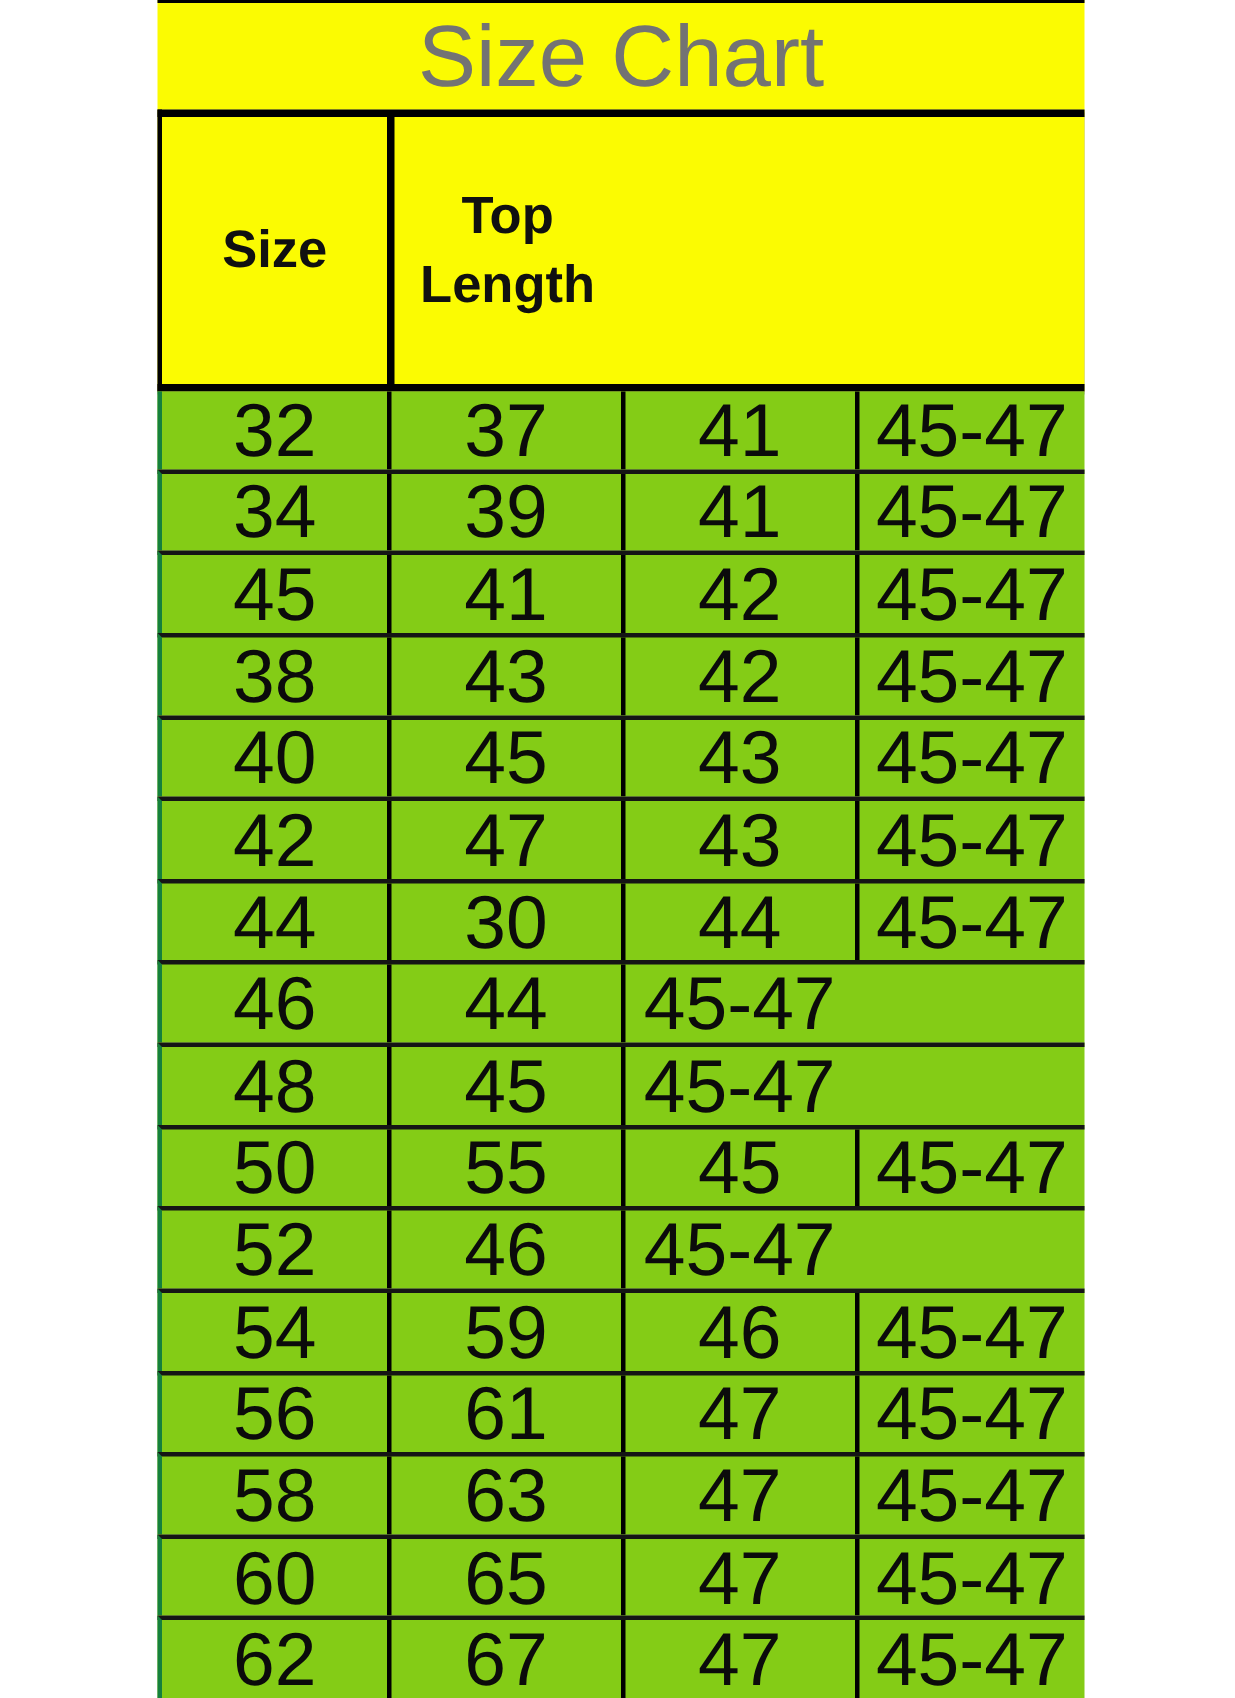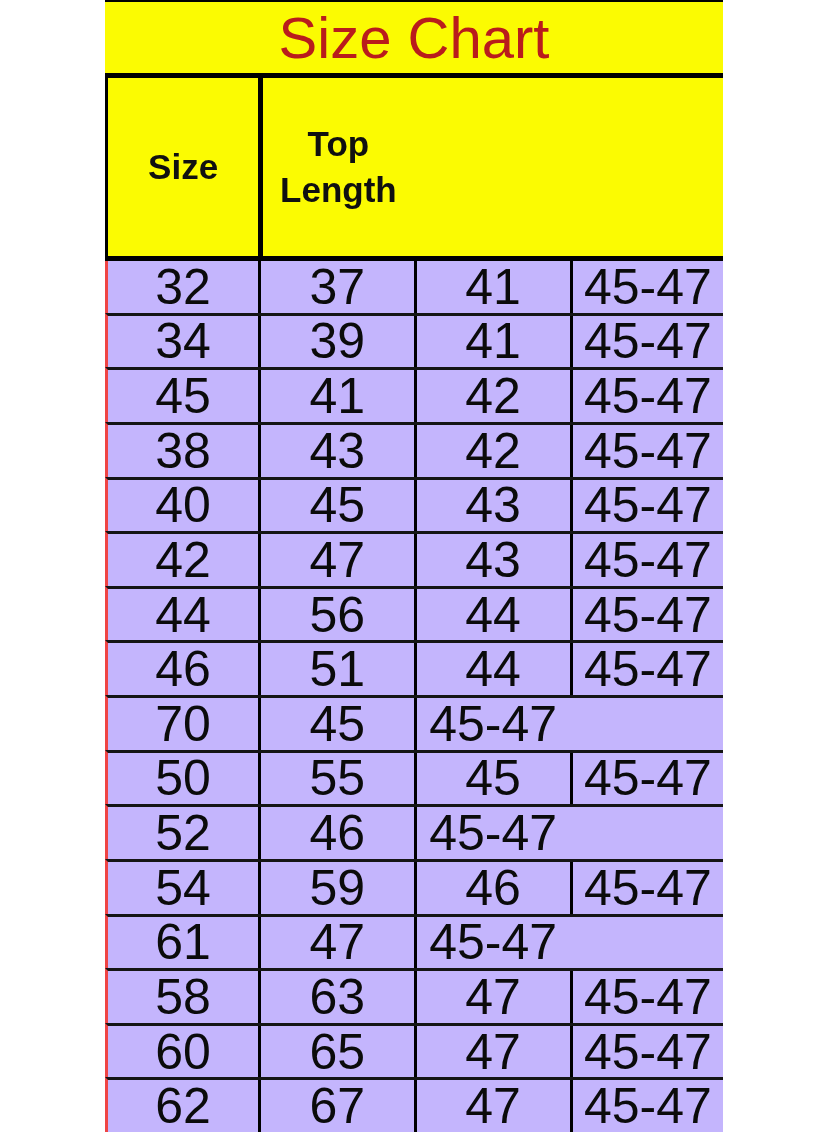"Size Chart" .title-band { color: #b91c1c -> #737373 }
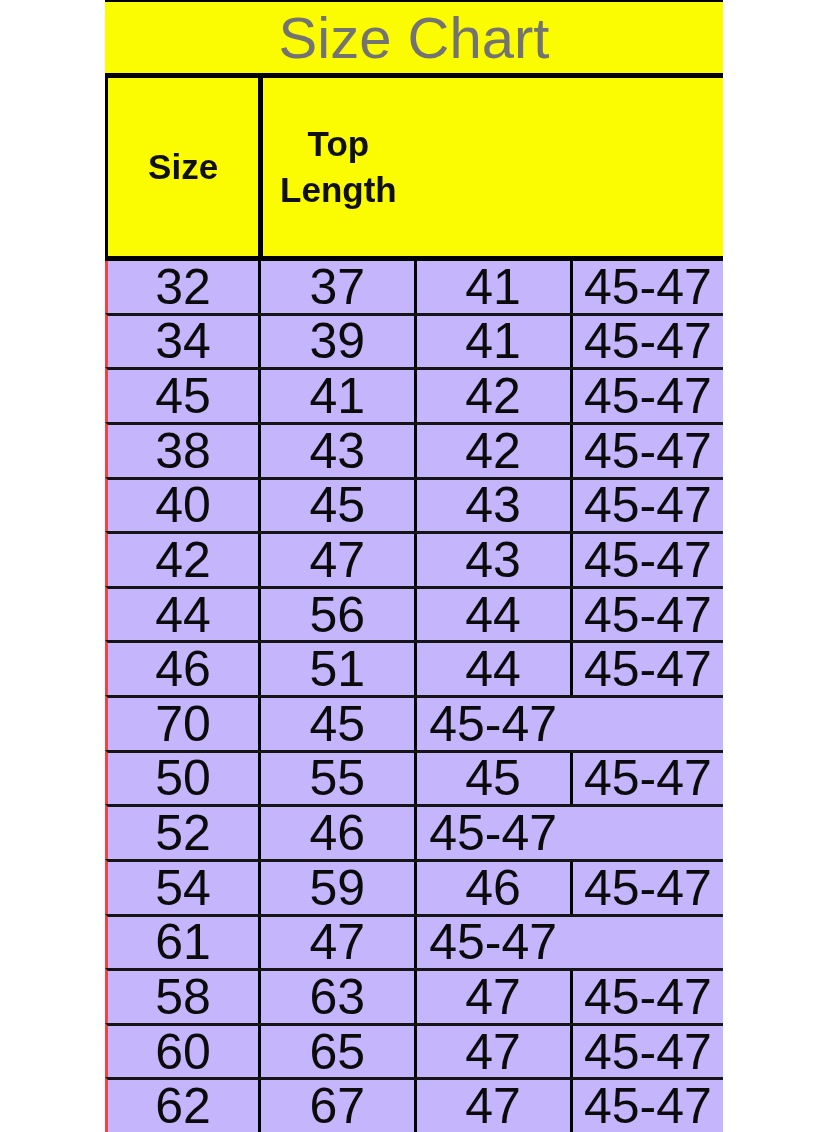"32" .trow { background: #c4b5fd -> #84cc16; border-left: 3px solid #ef4444 -> 3px solid #15803d }
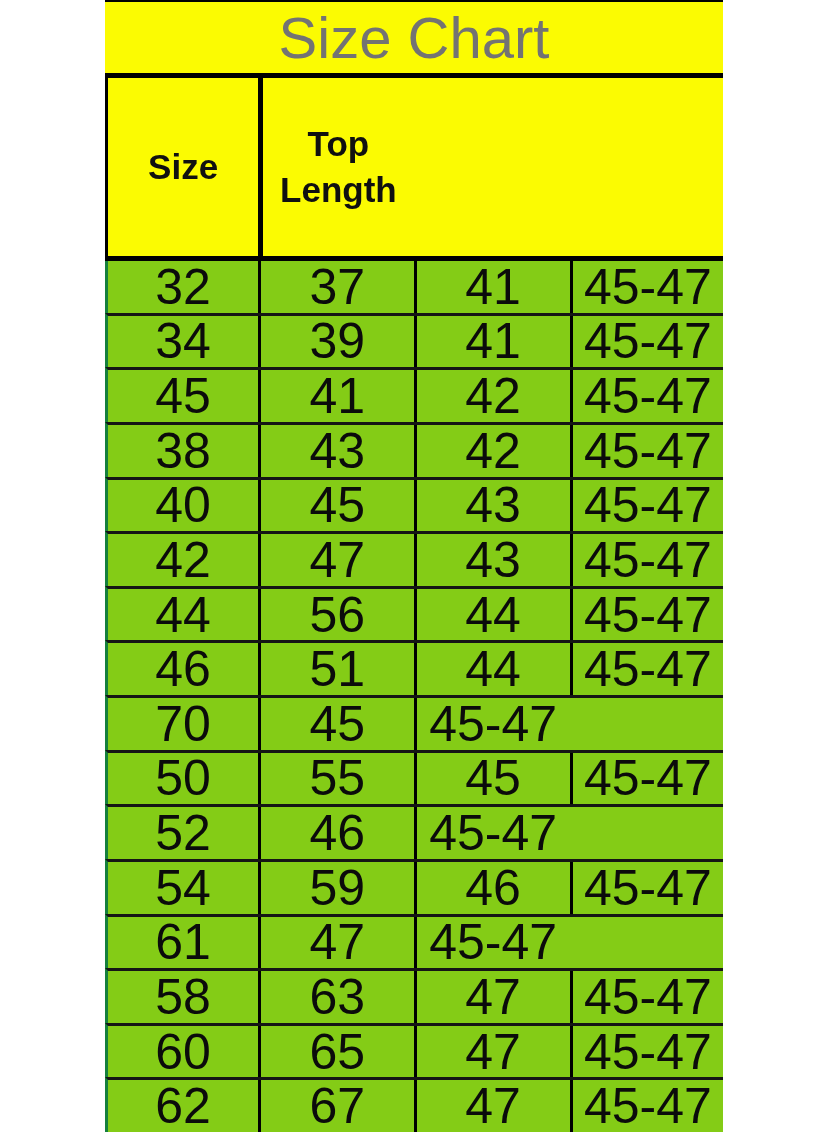"56" div.td { text: 56 -> 30 }
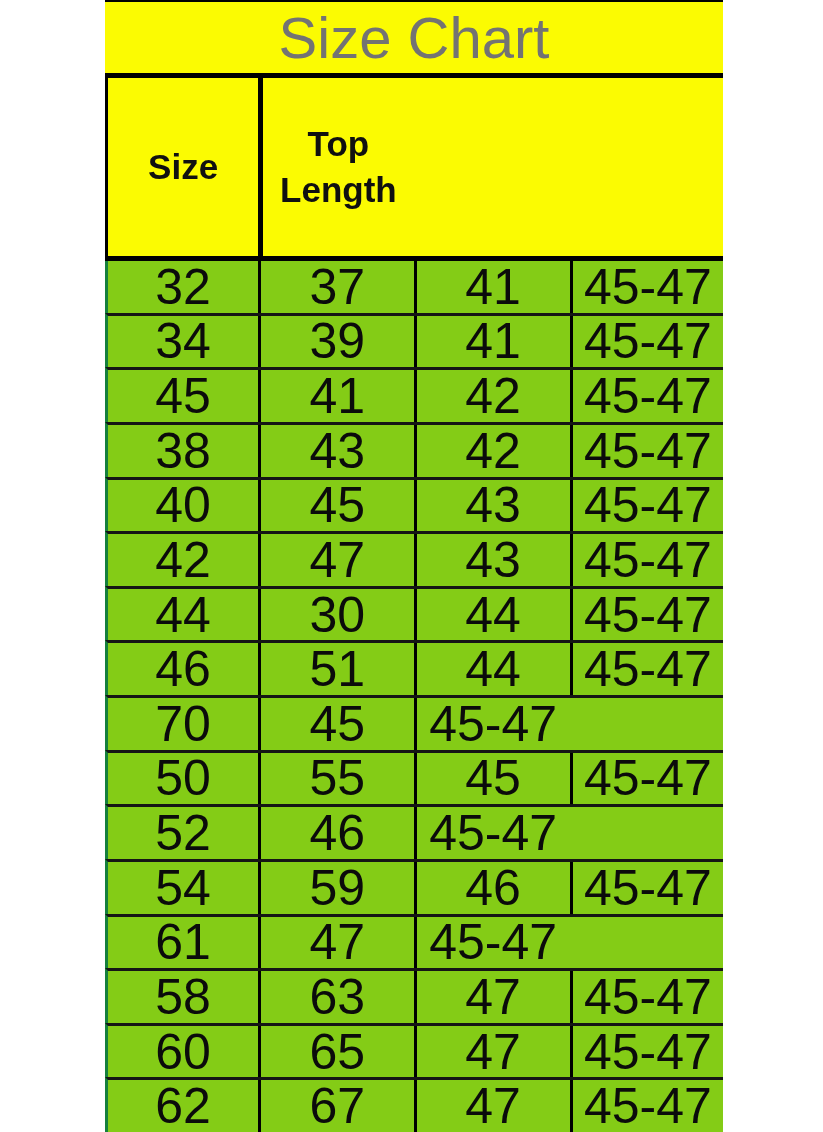"51" div.td { html: <div>51</div> -> none }
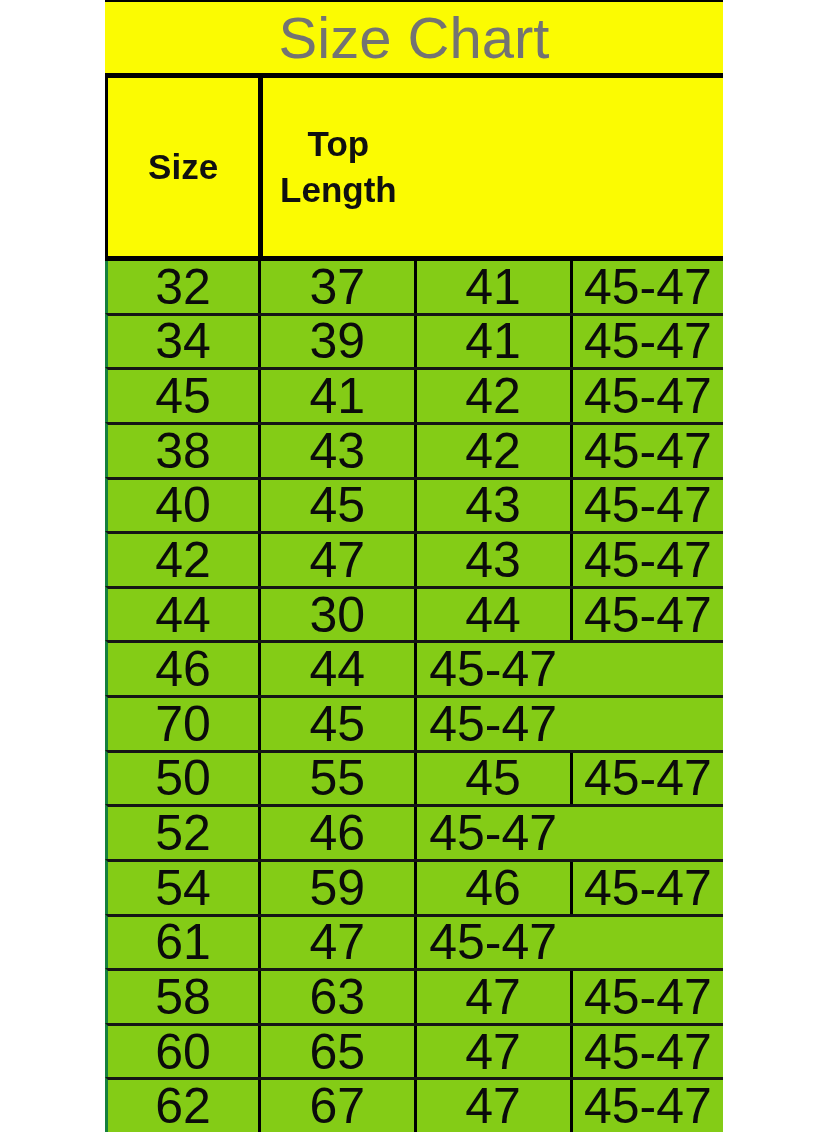"70" div.td { text: 70 -> 48 }
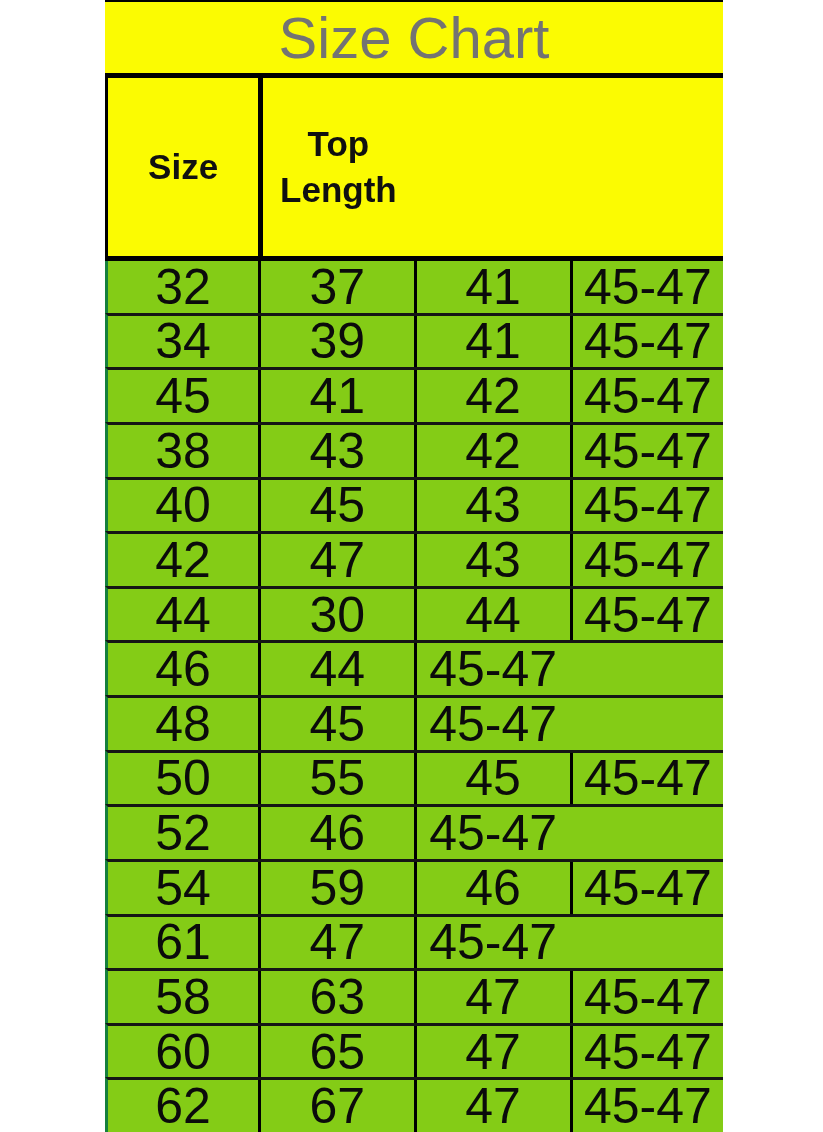"56" div.td { html: none -> <div>56</div> }
